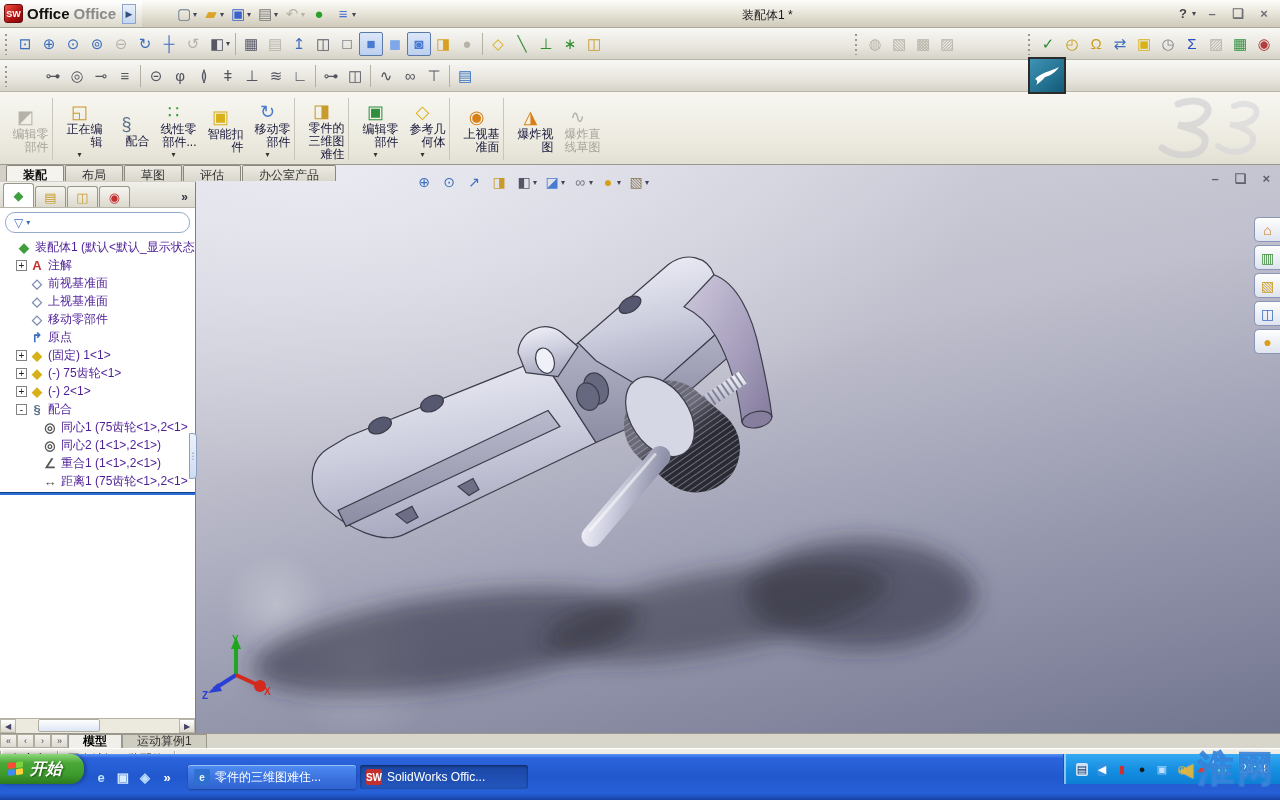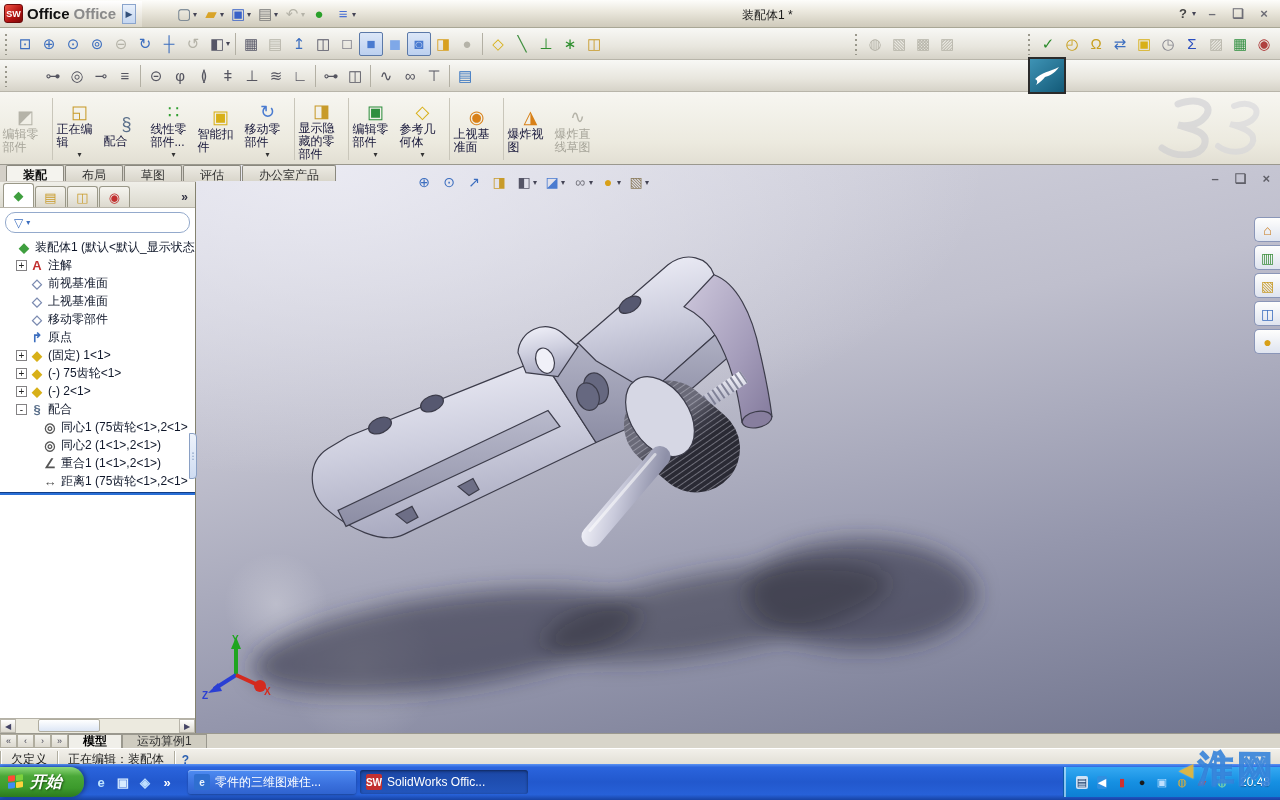"编辑零部件" .cm-label { text-align: left -> right }
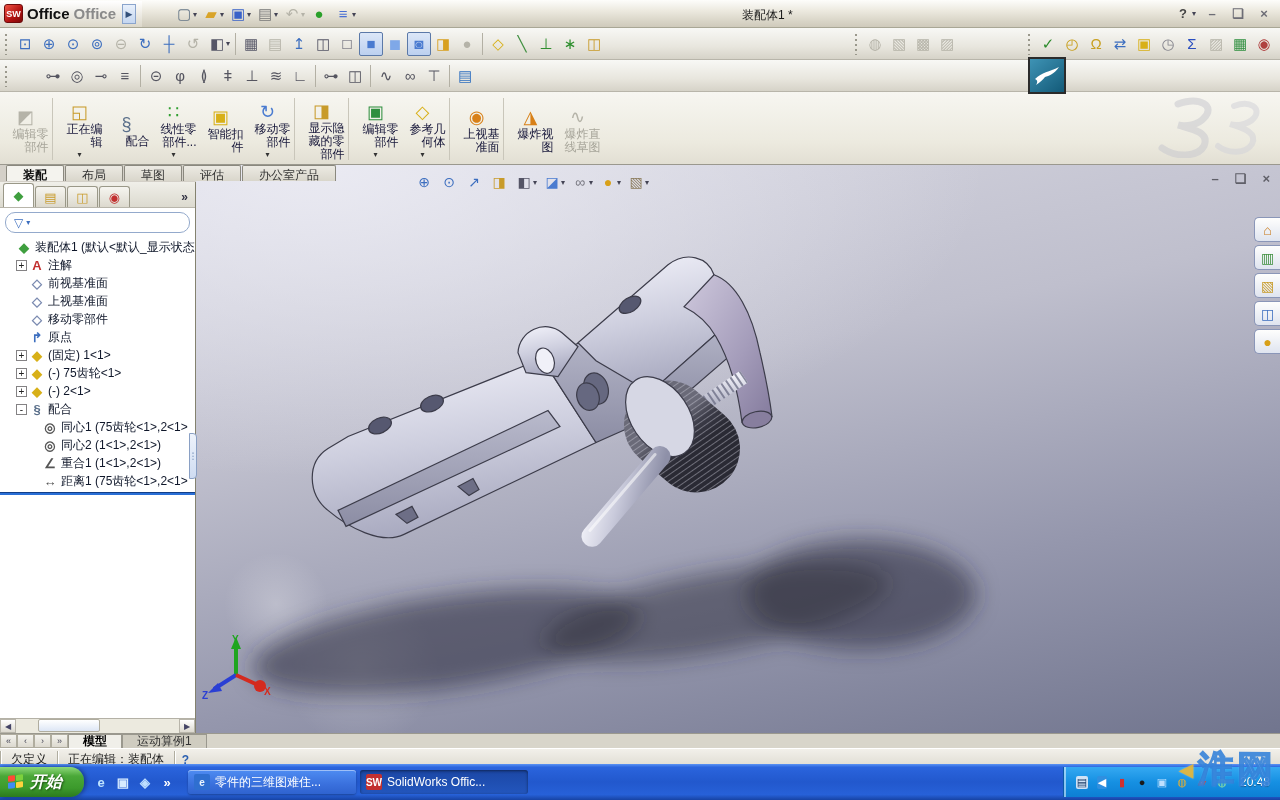"显示隐藏的零部件" span.cm-label { text: 显示隐藏的零部件 -> 零件的三维图难住 }
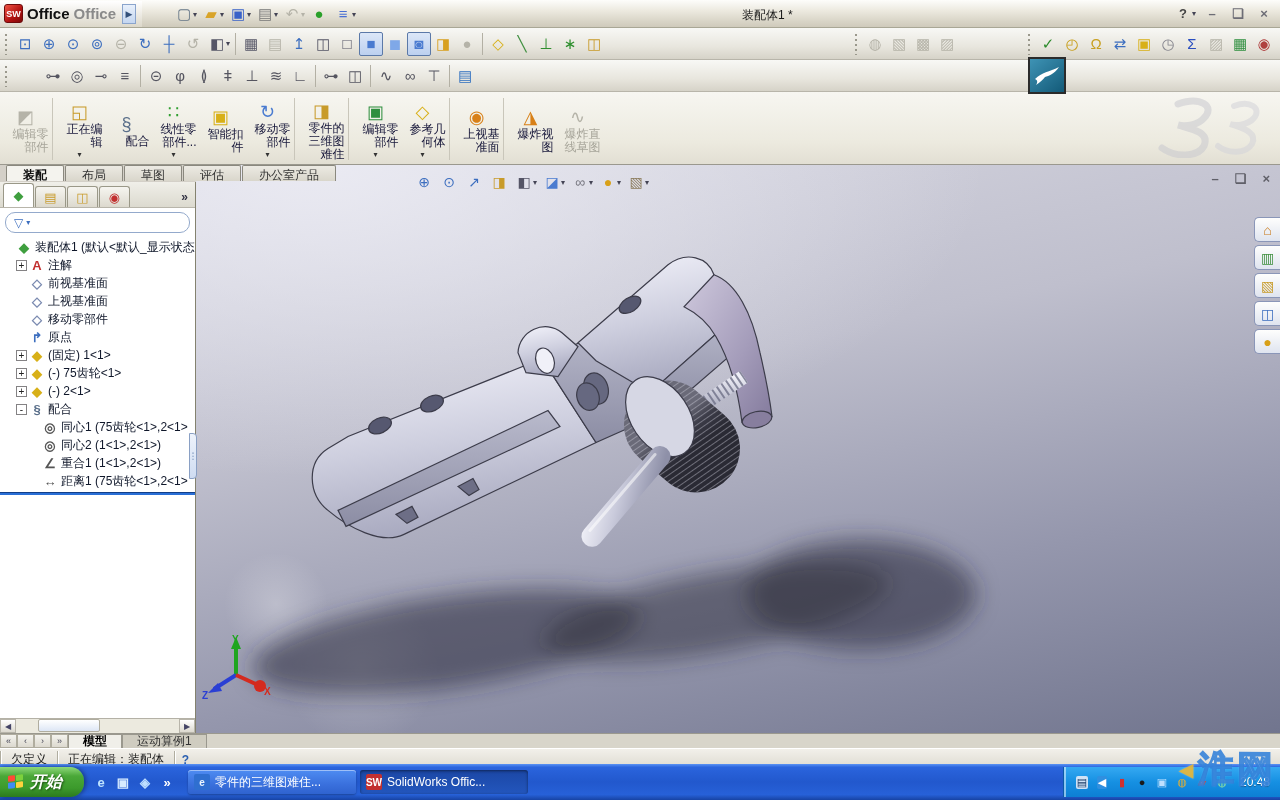"装配体1 (默认<默认_显示状态" .tree-label { color: #0f172a -> #4c1d95 }
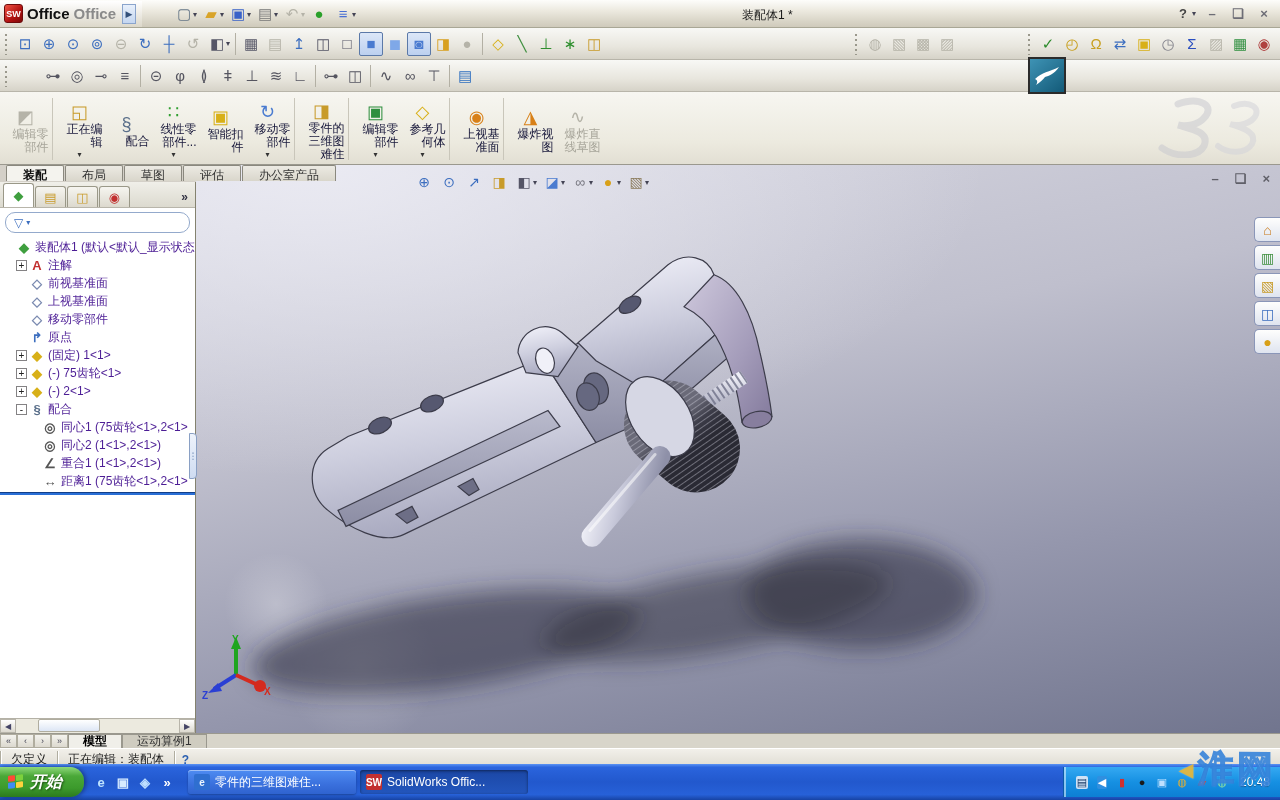"开始" .taskbar { align-items: center -> none; height: 36px -> 46px }
